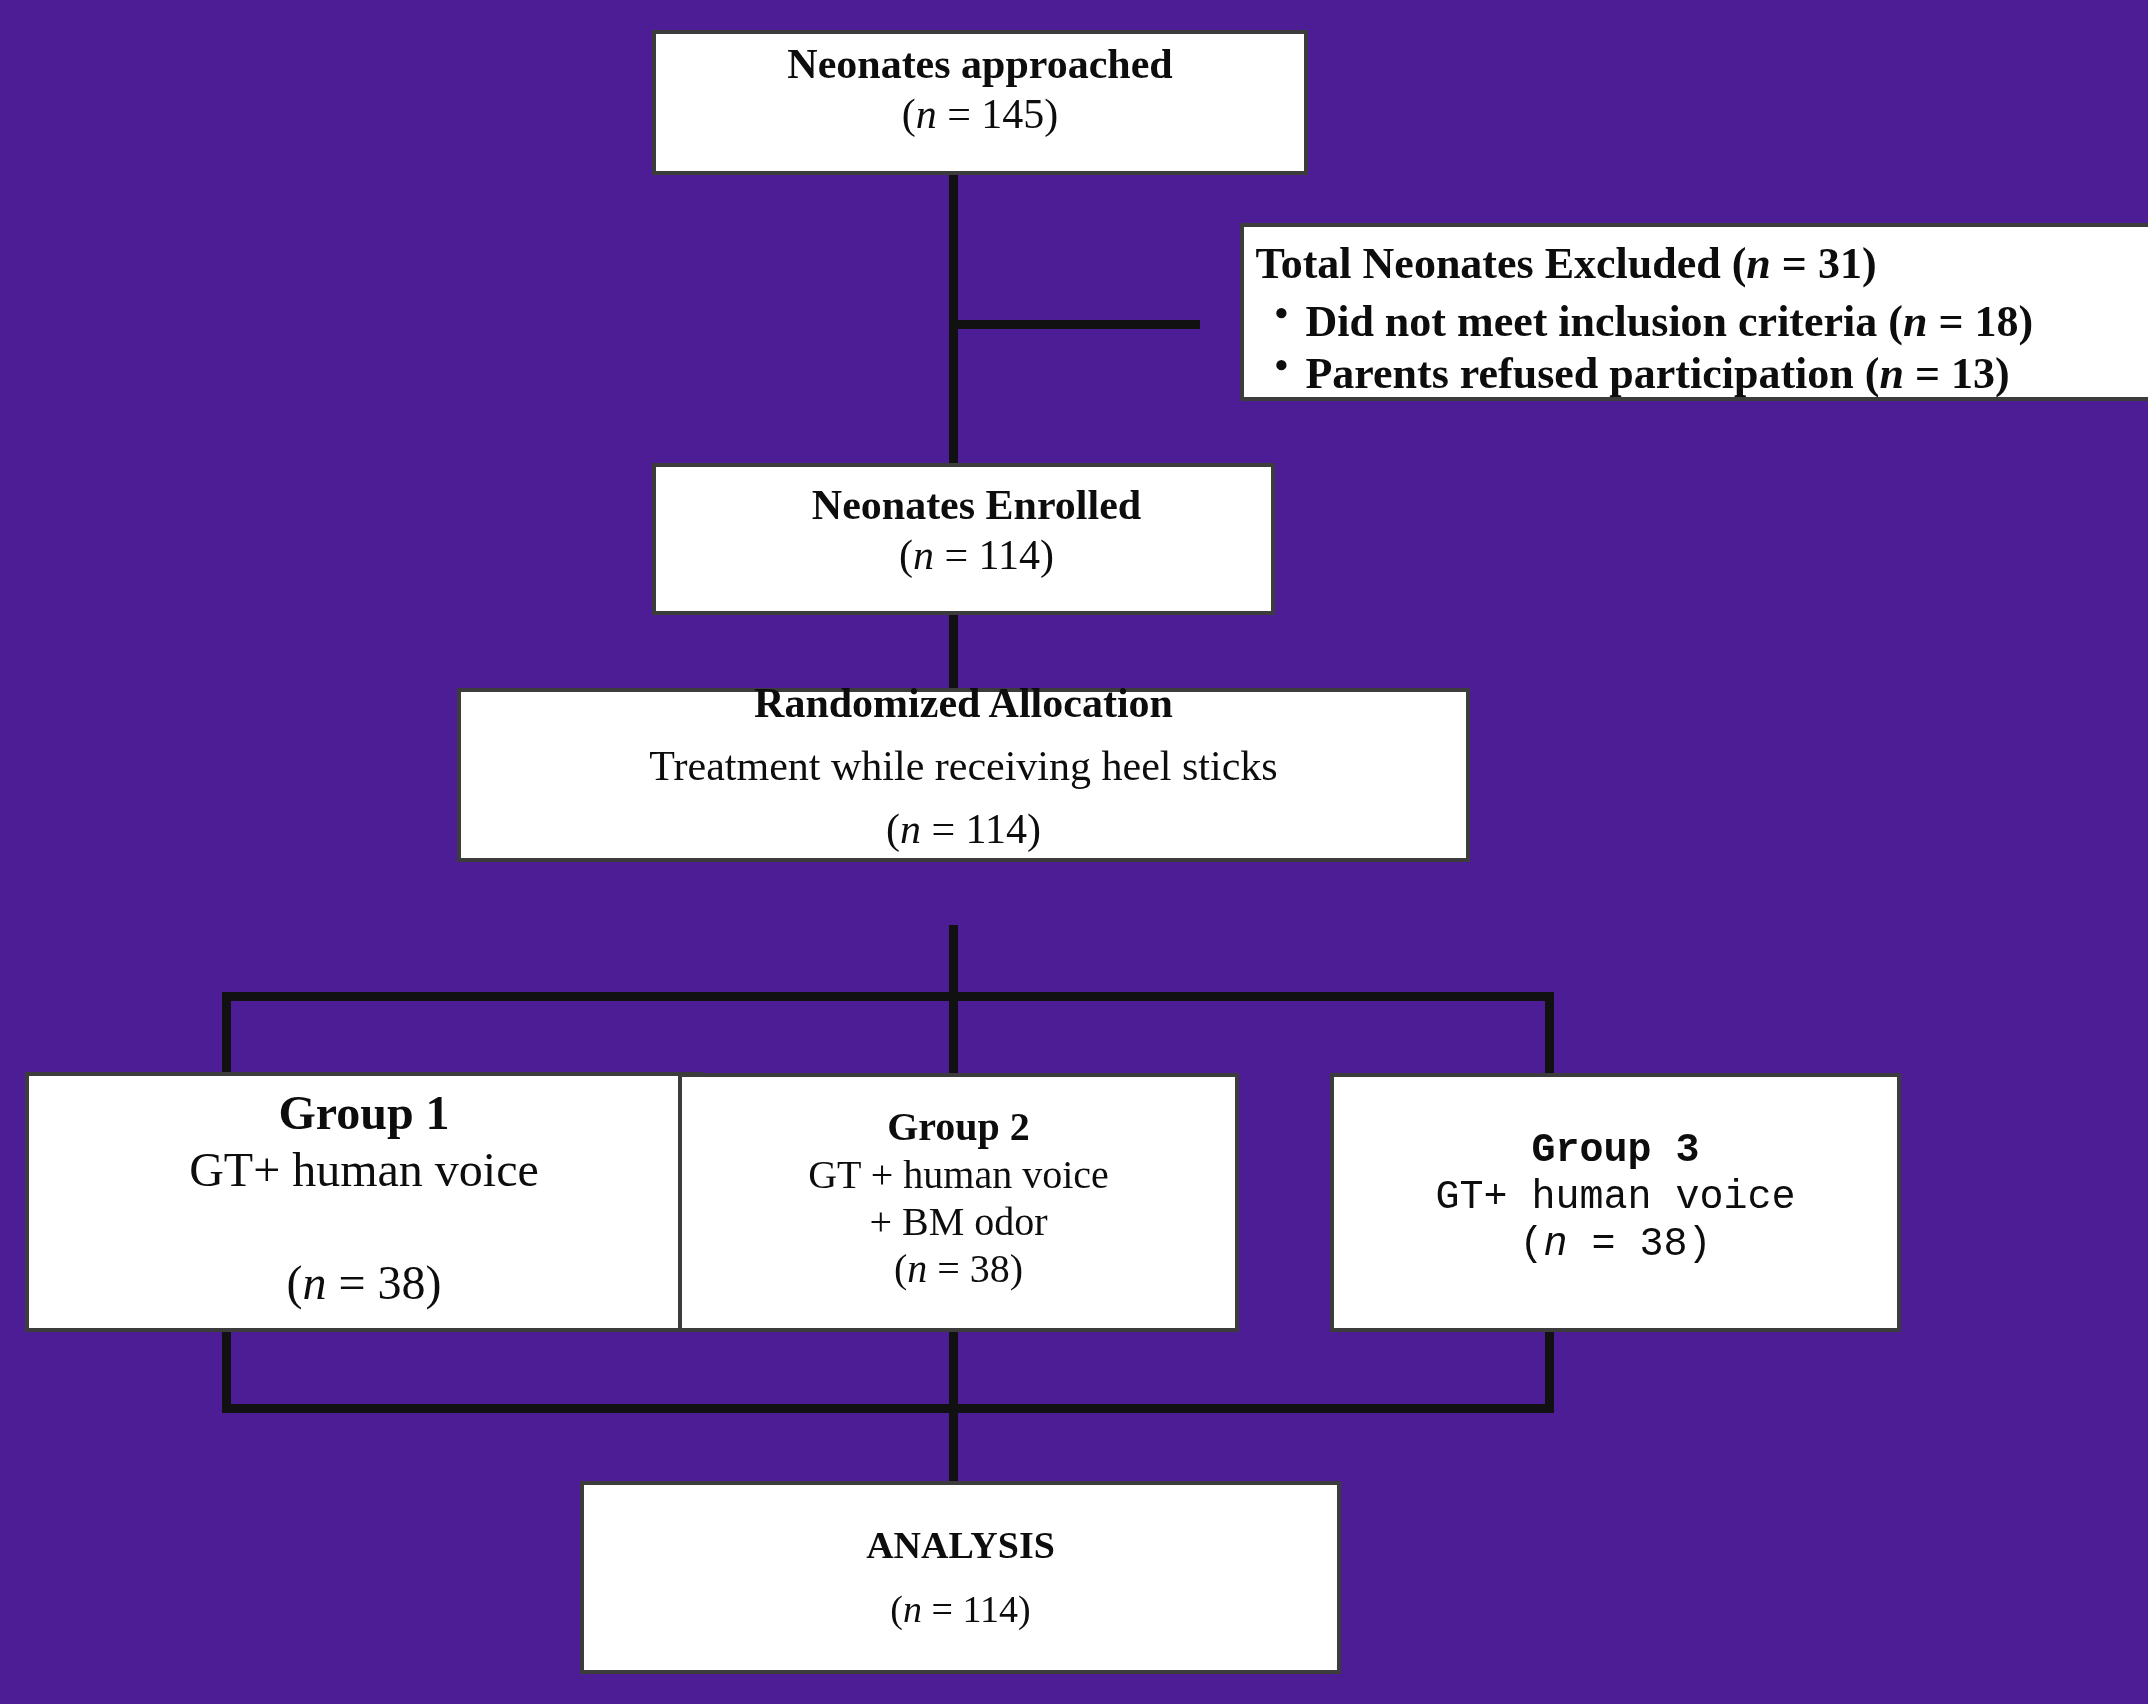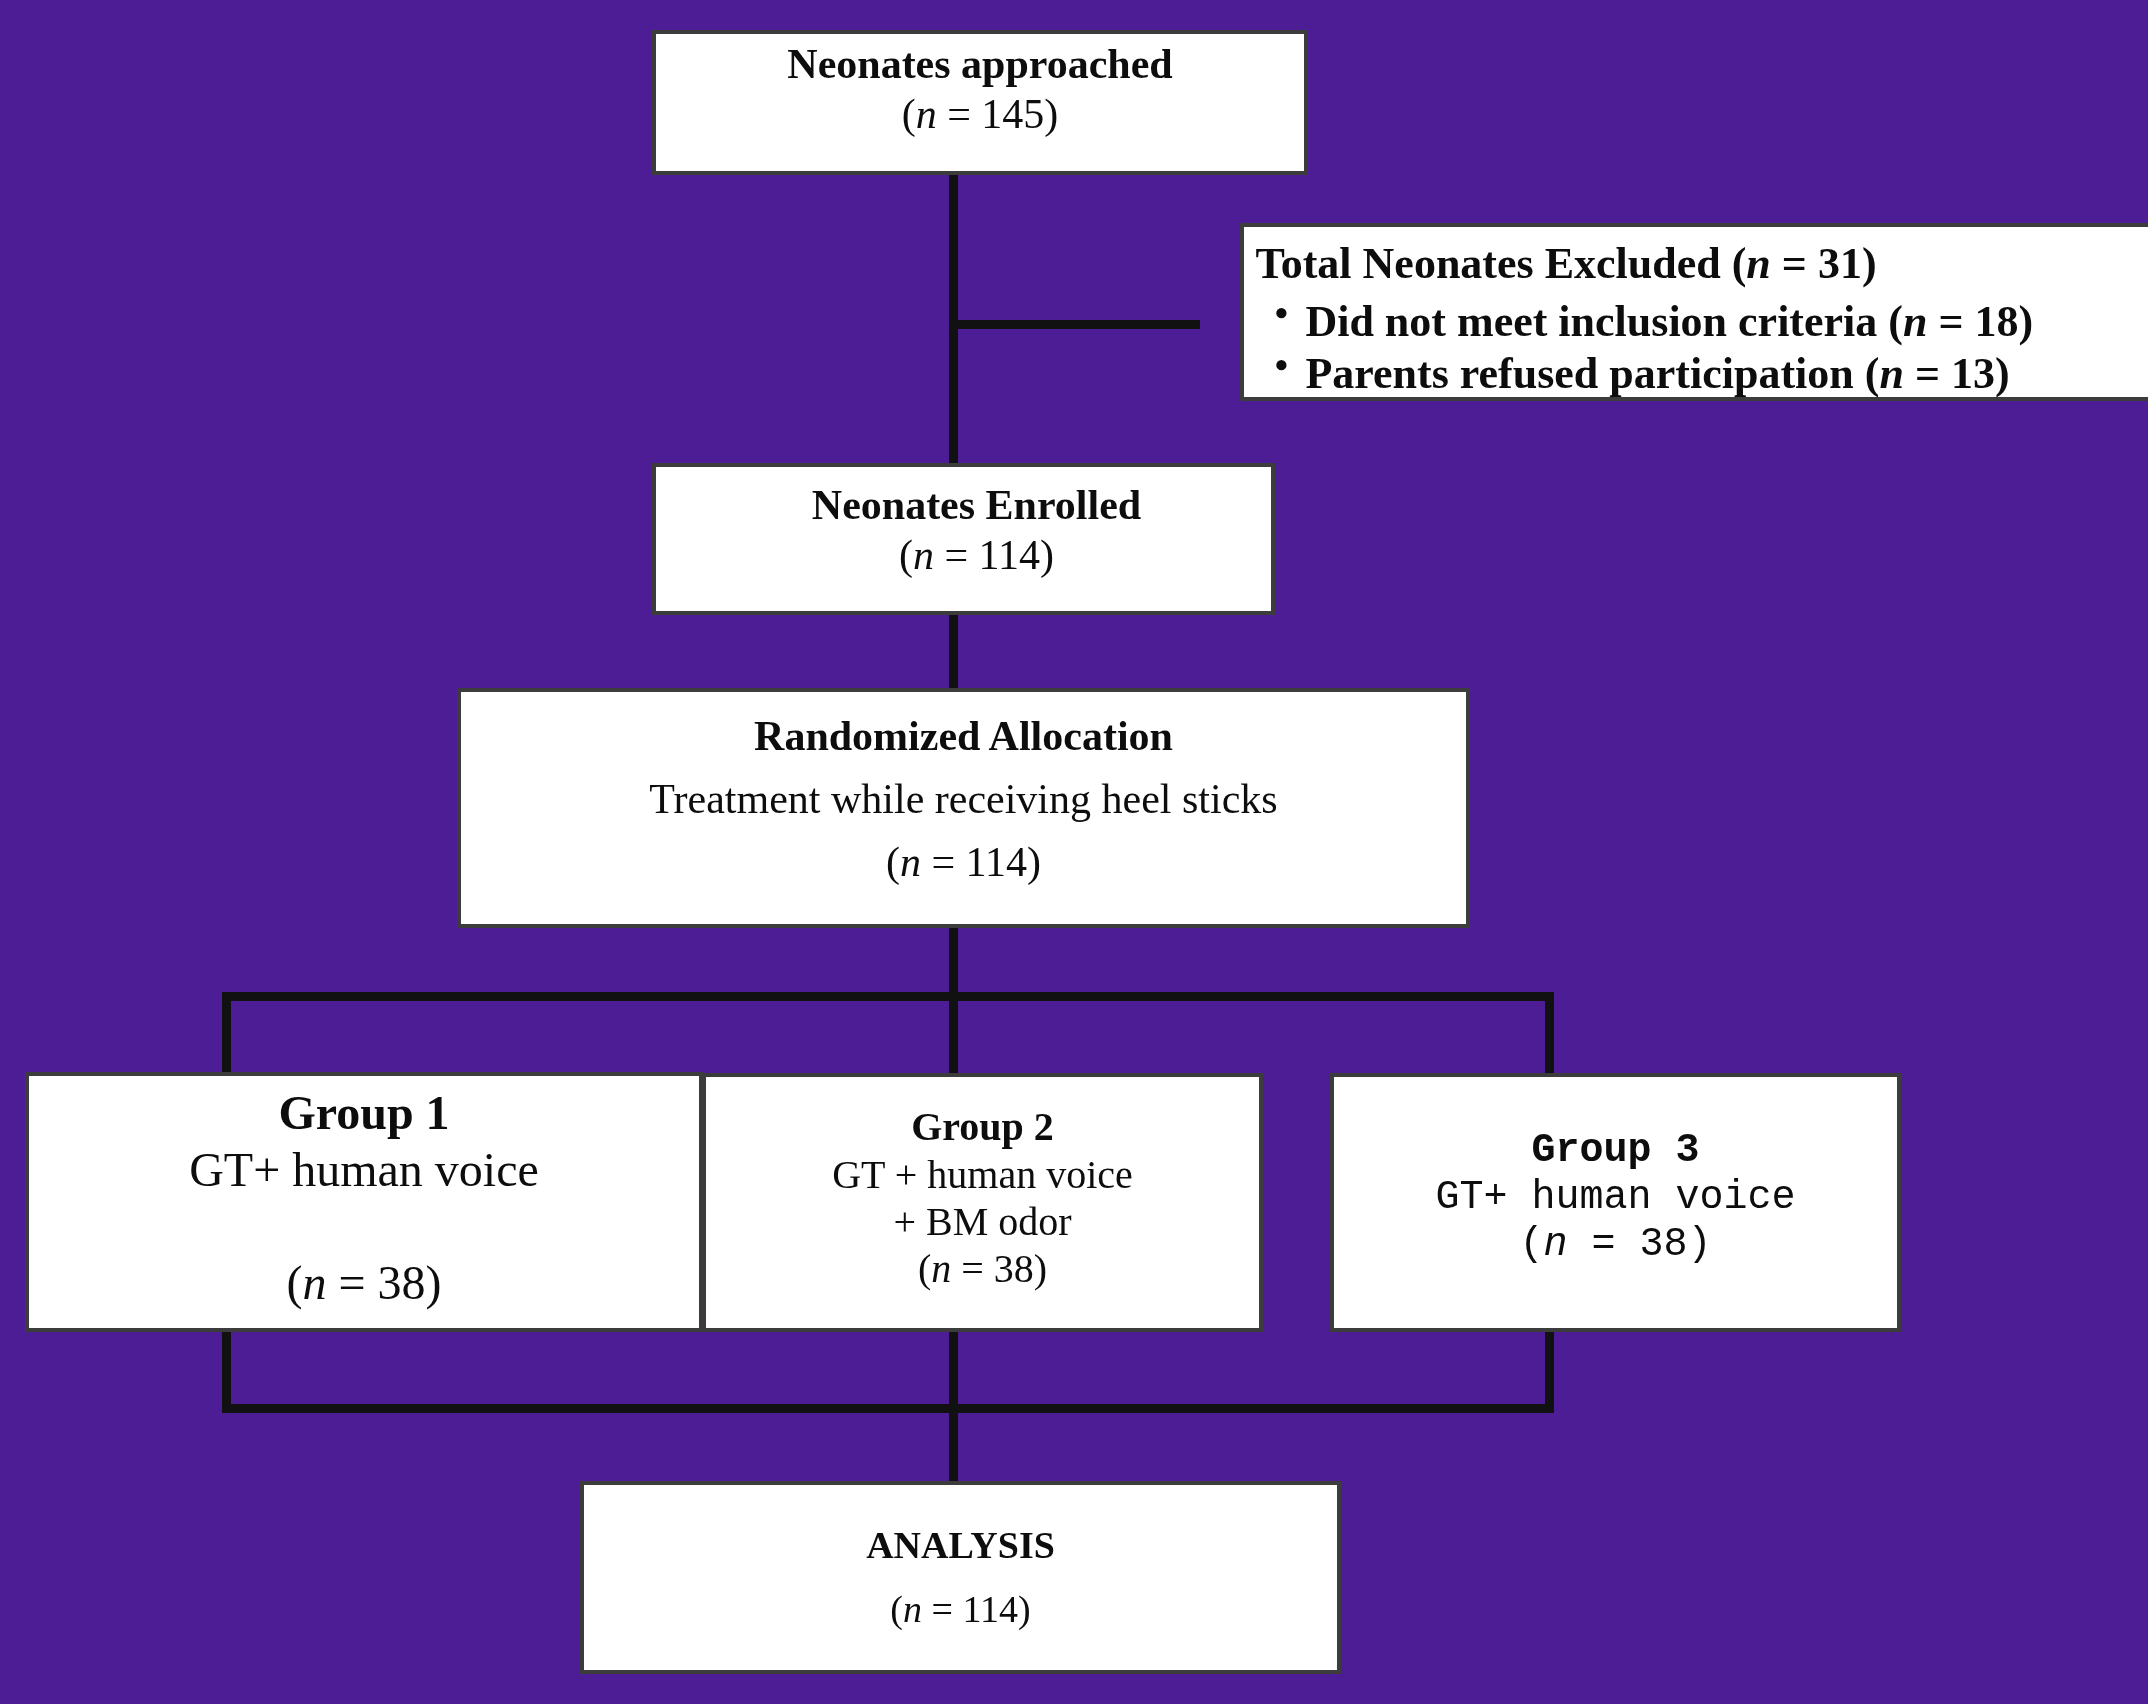"Randomized Allocation" #node-randomized { height: 240px -> 174px }
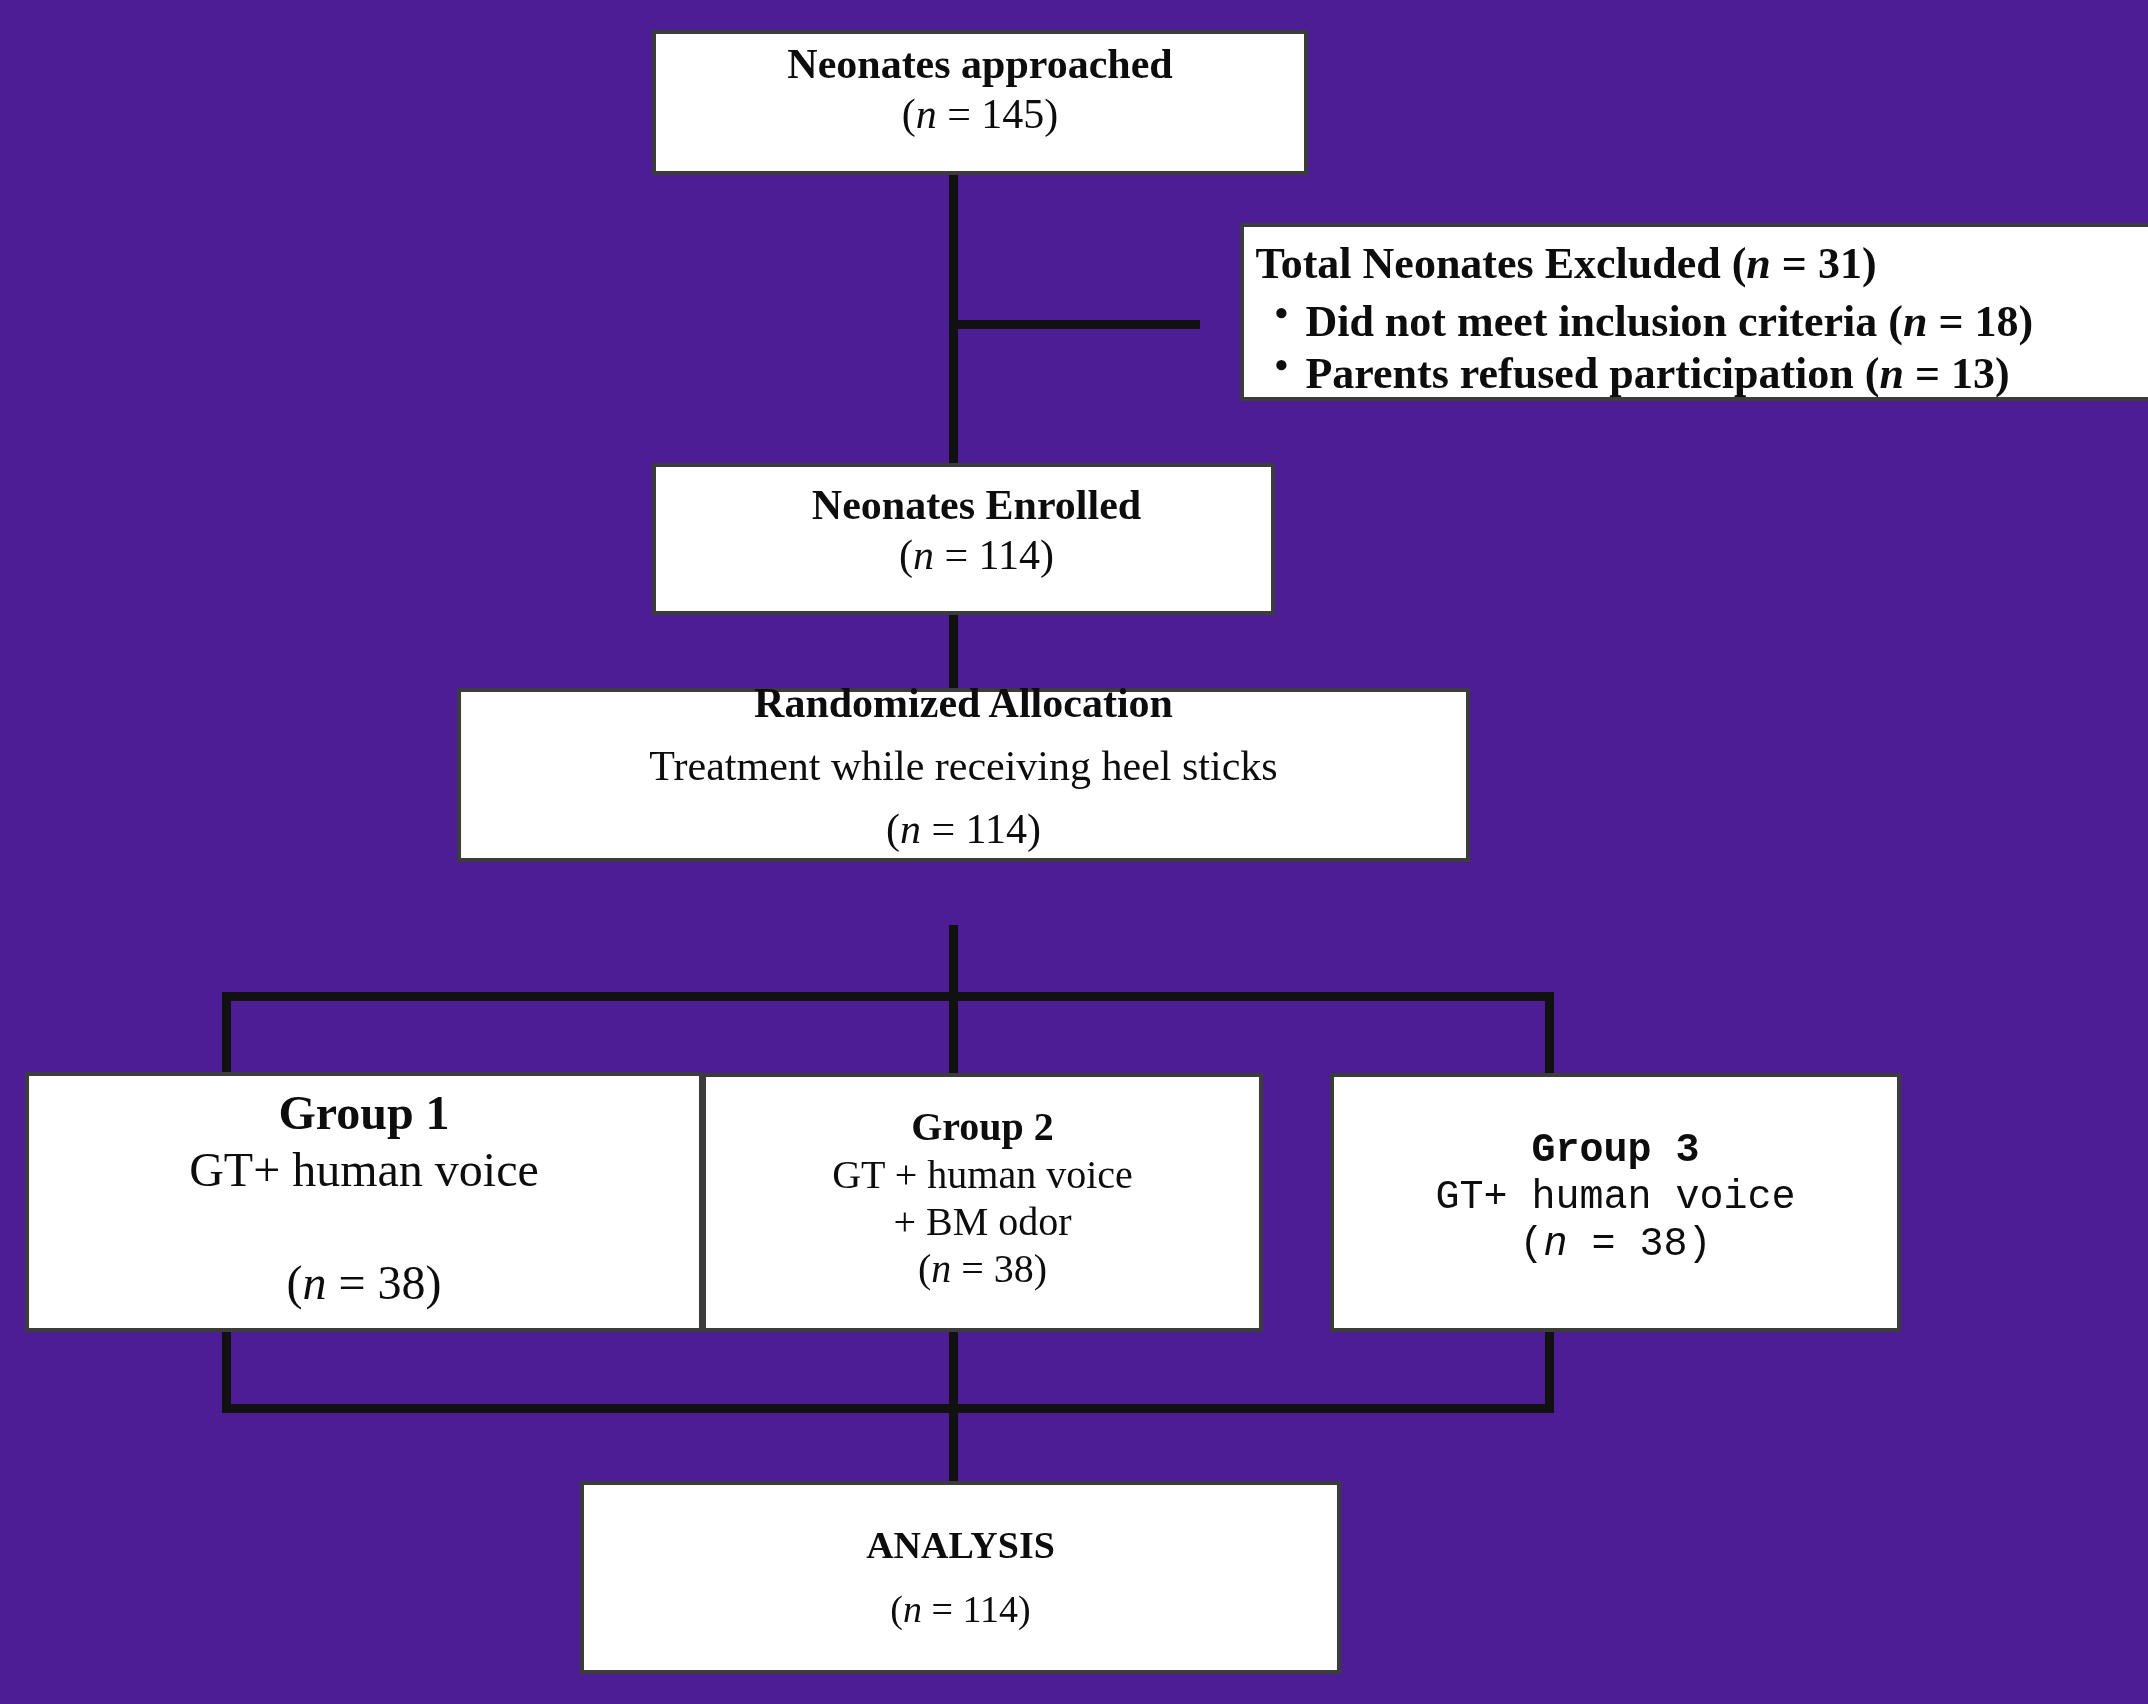"Group 2" #node-group2 { margin-left: 24px -> none }
